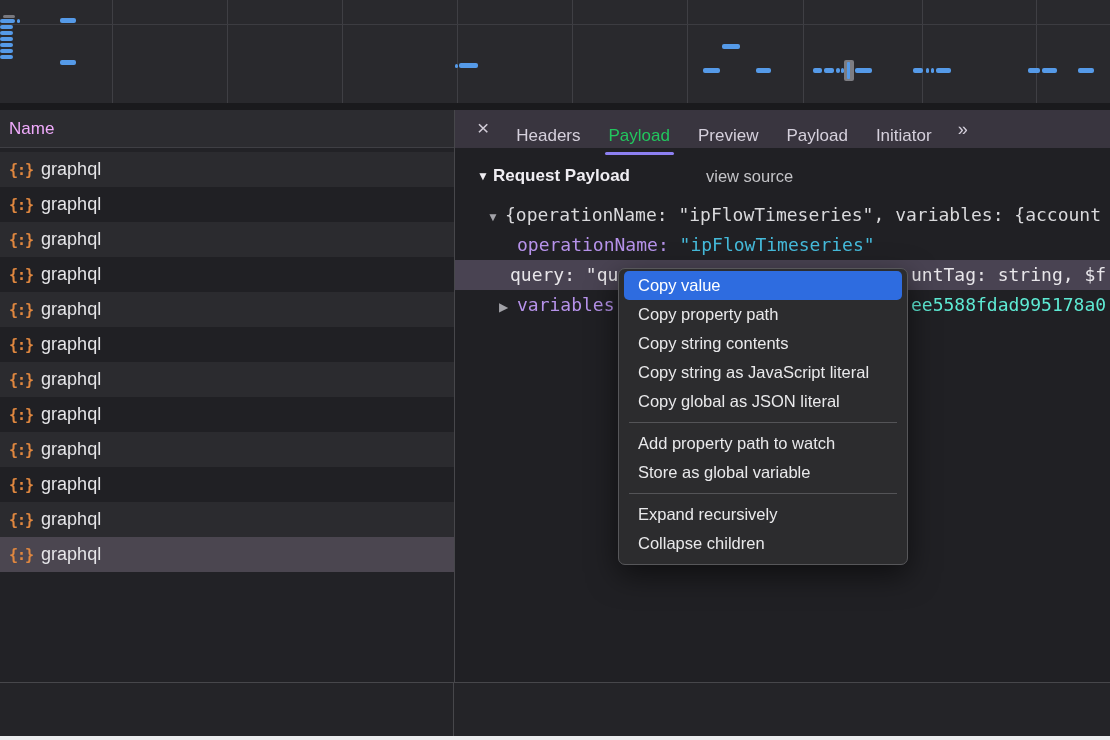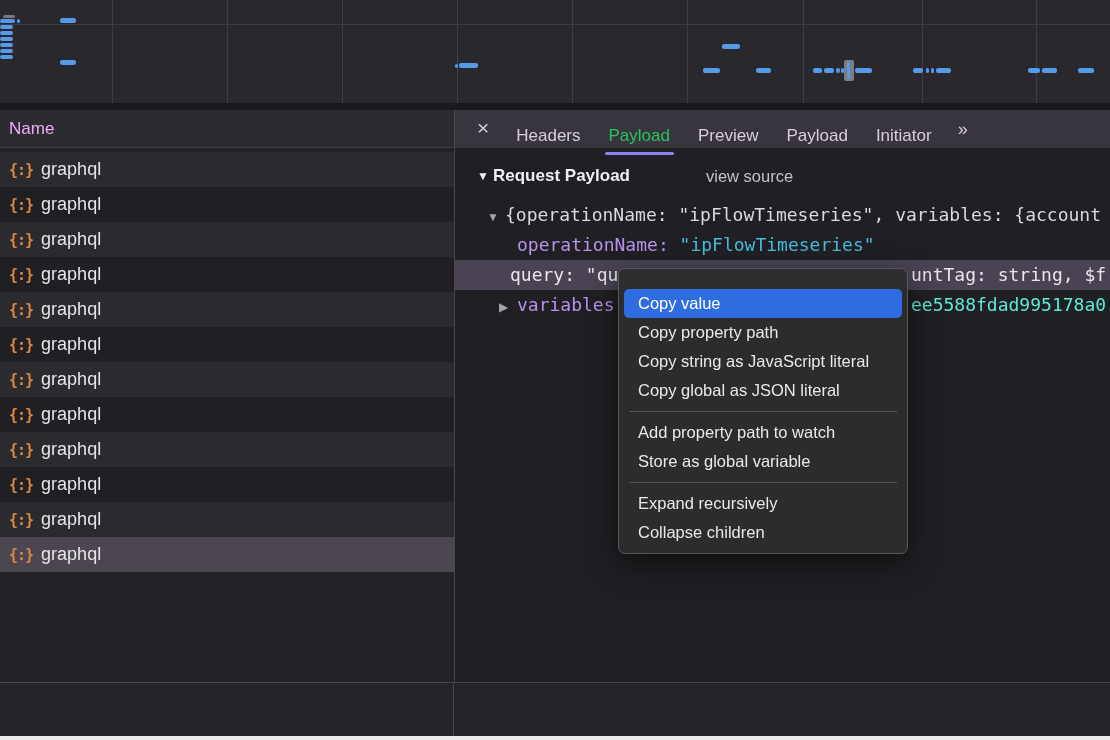"Copy value" #context-menu { padding: 20px 0 6px -> 2px 0 6px }
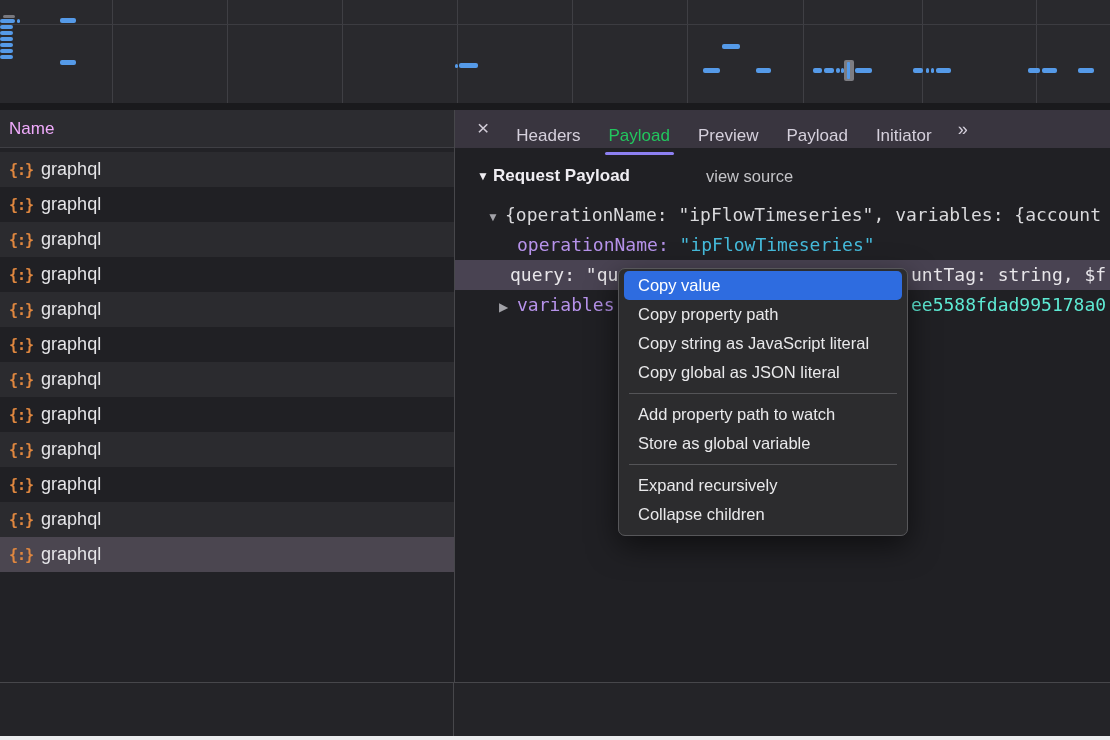"Copy string contents" div.menu-item { html: none -> <div>Copy string contents</div> }
